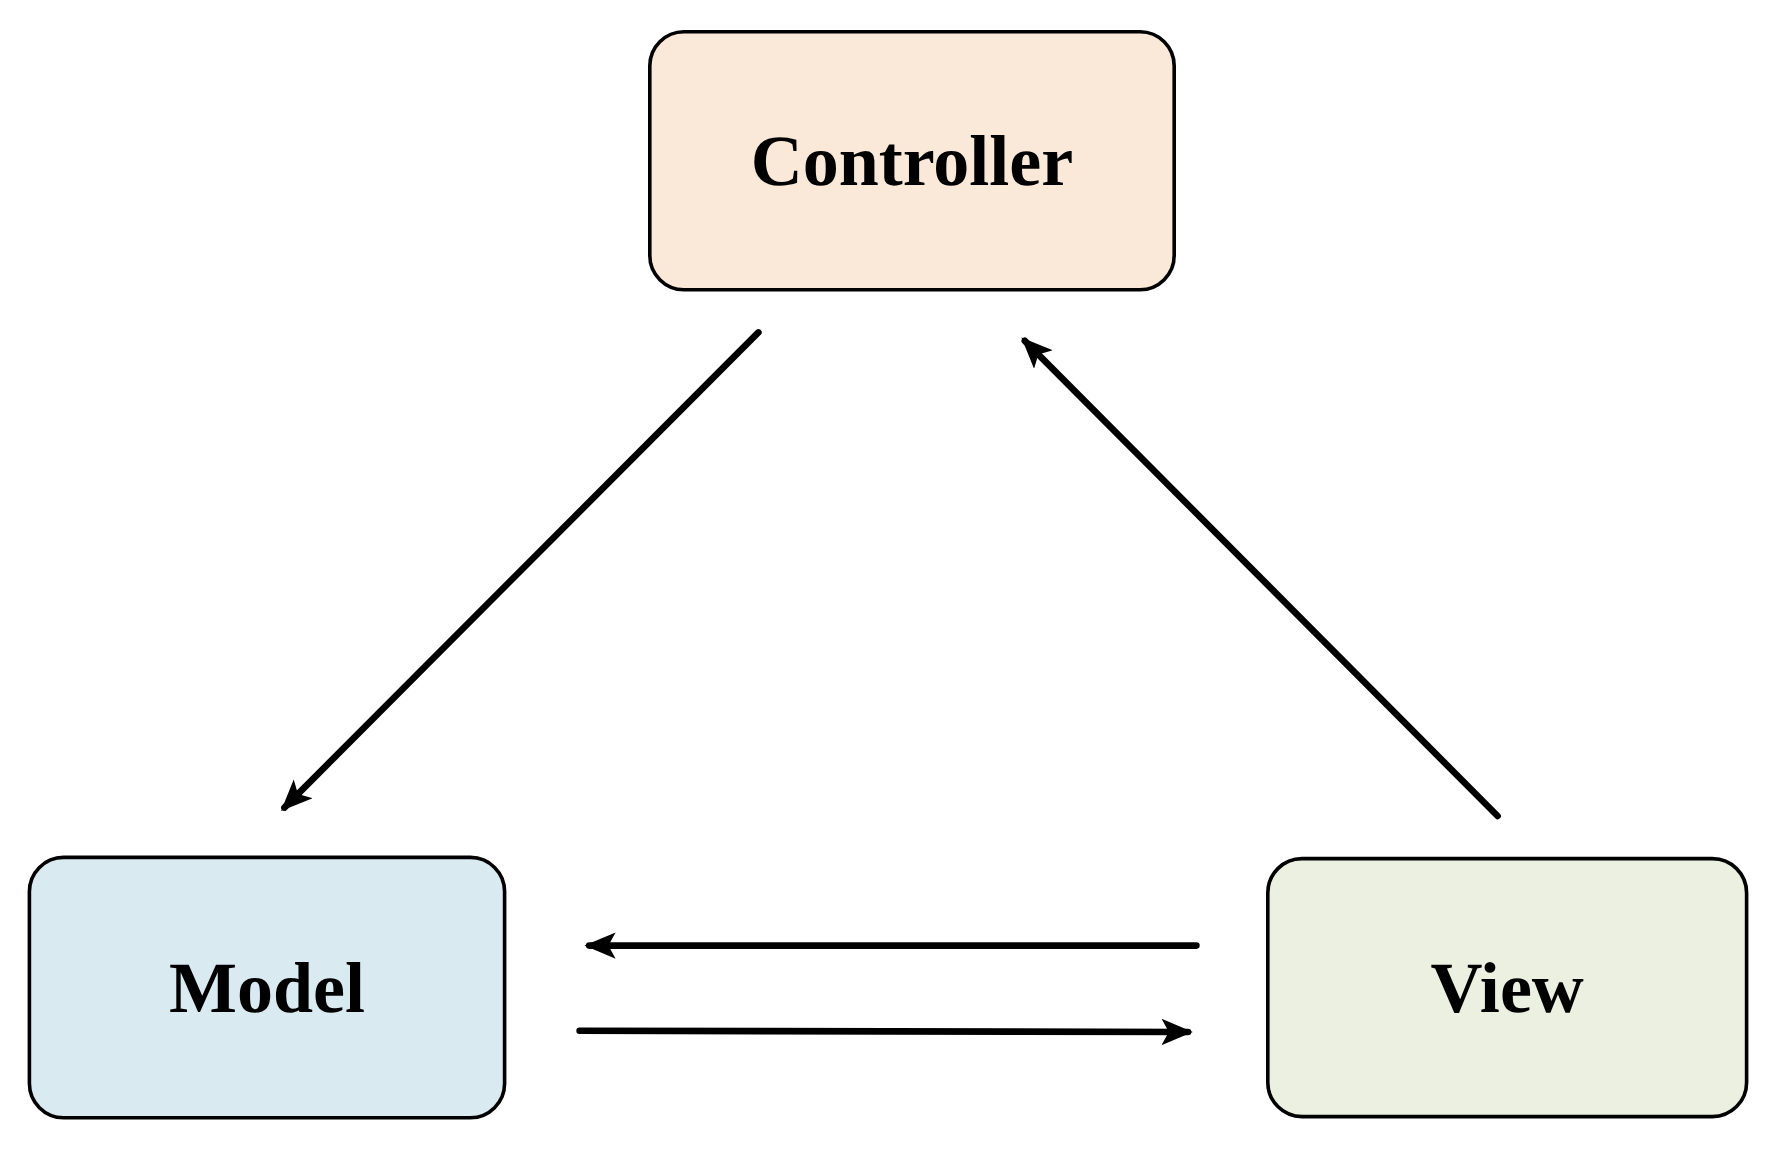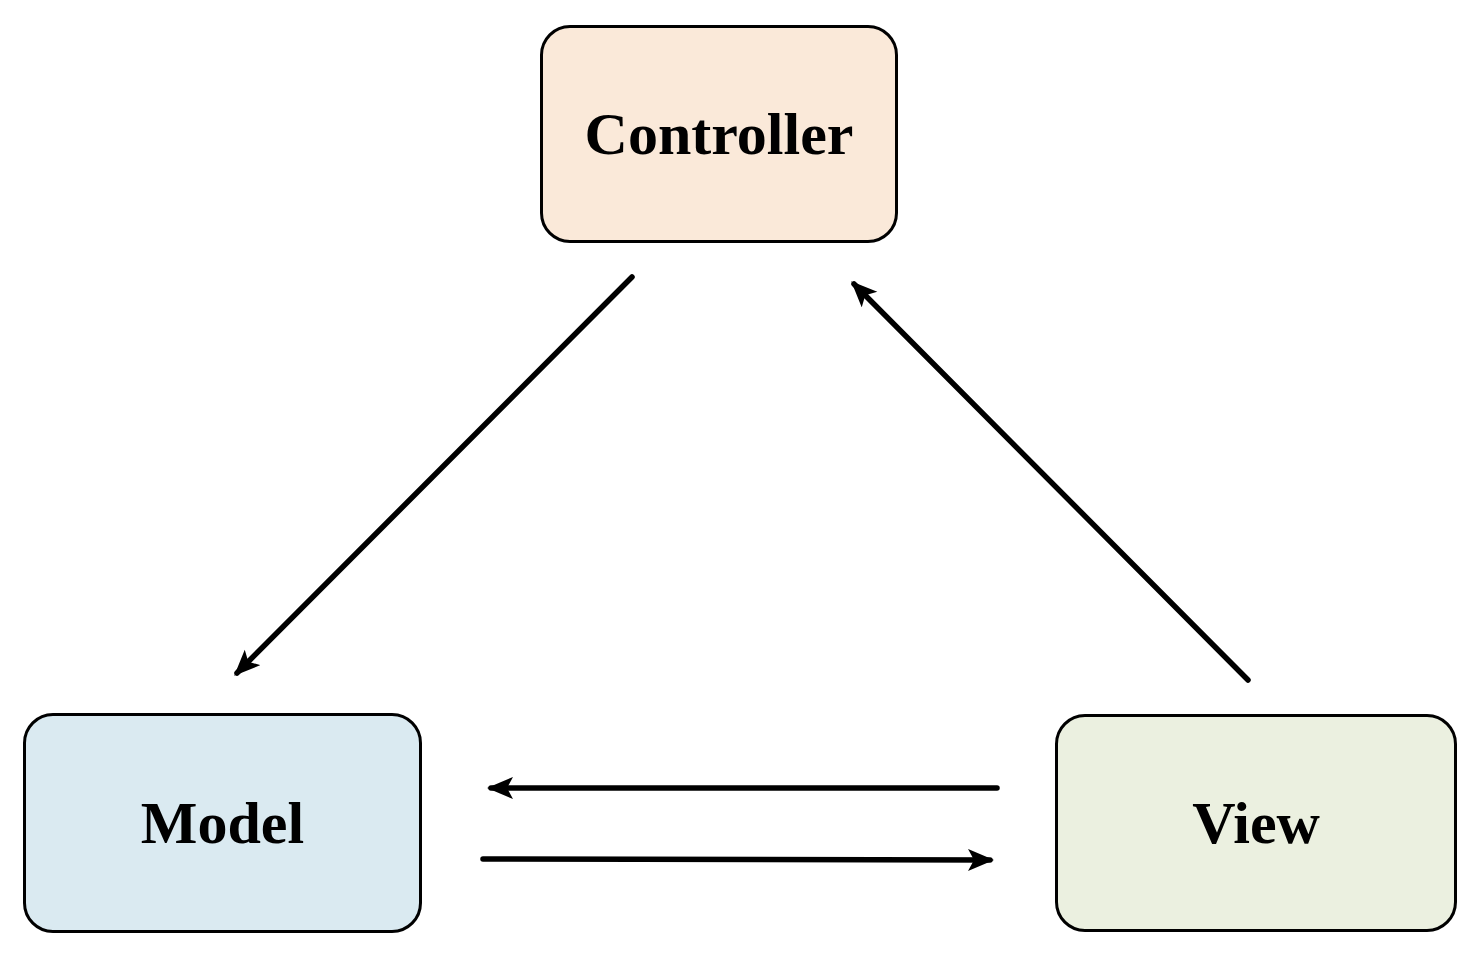"Controller" div.node { width: 358px -> 440px }
